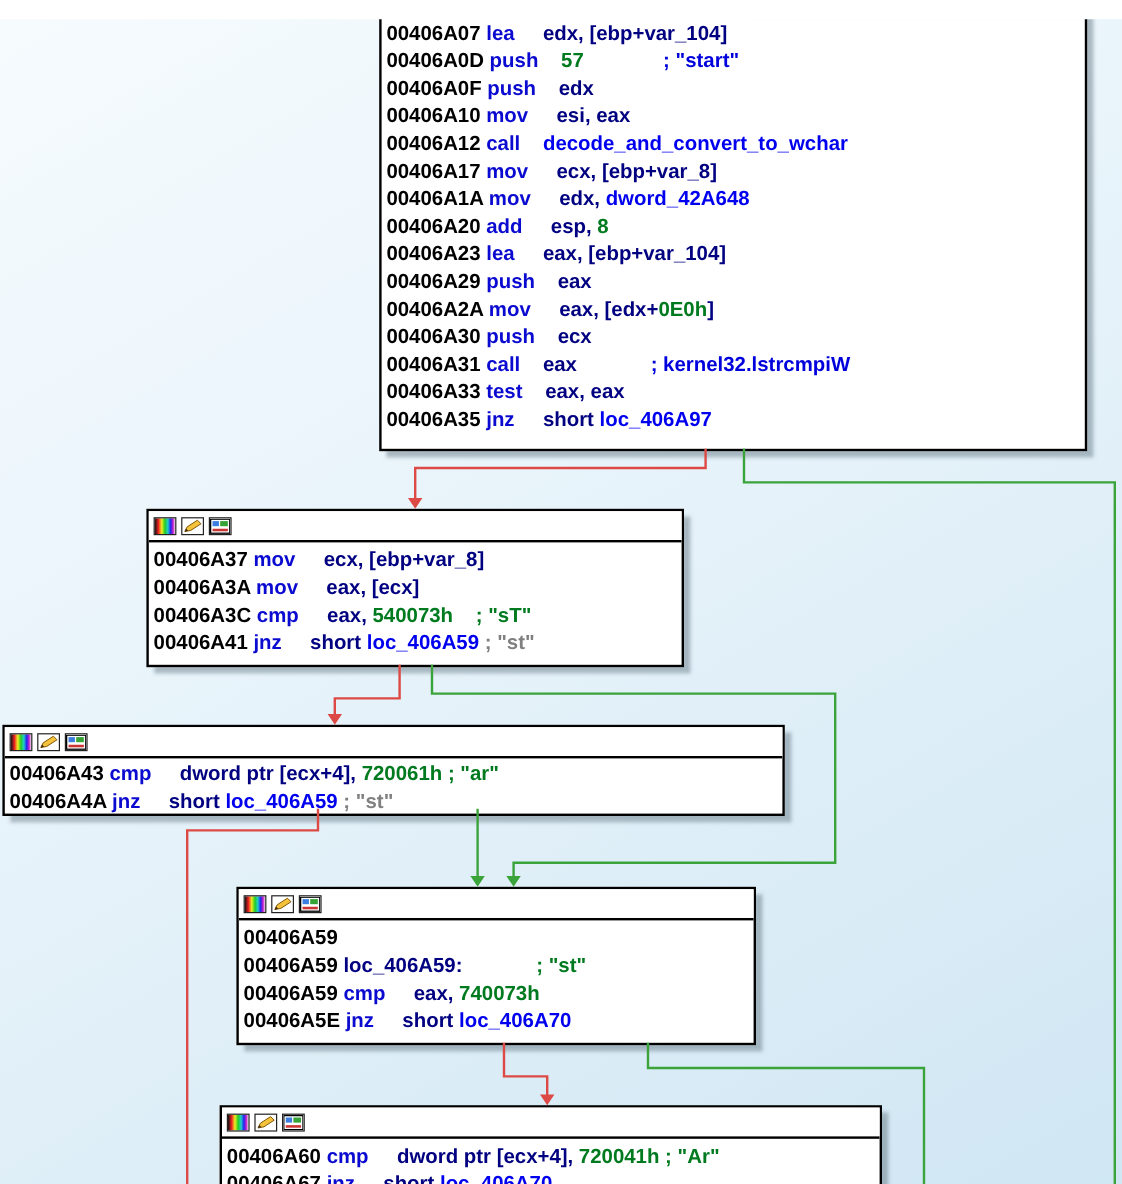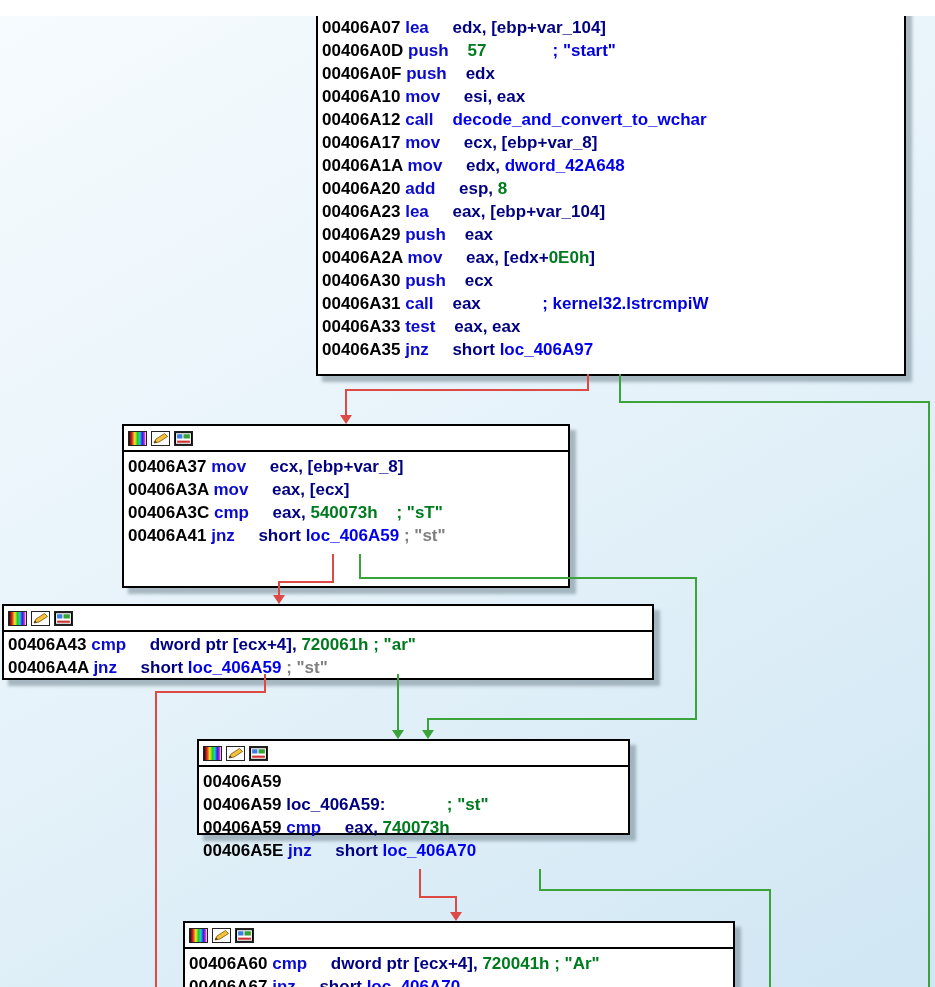"00406A37 mov ecx, [ebp+var_8]" div.node { height: 164px -> 132px }
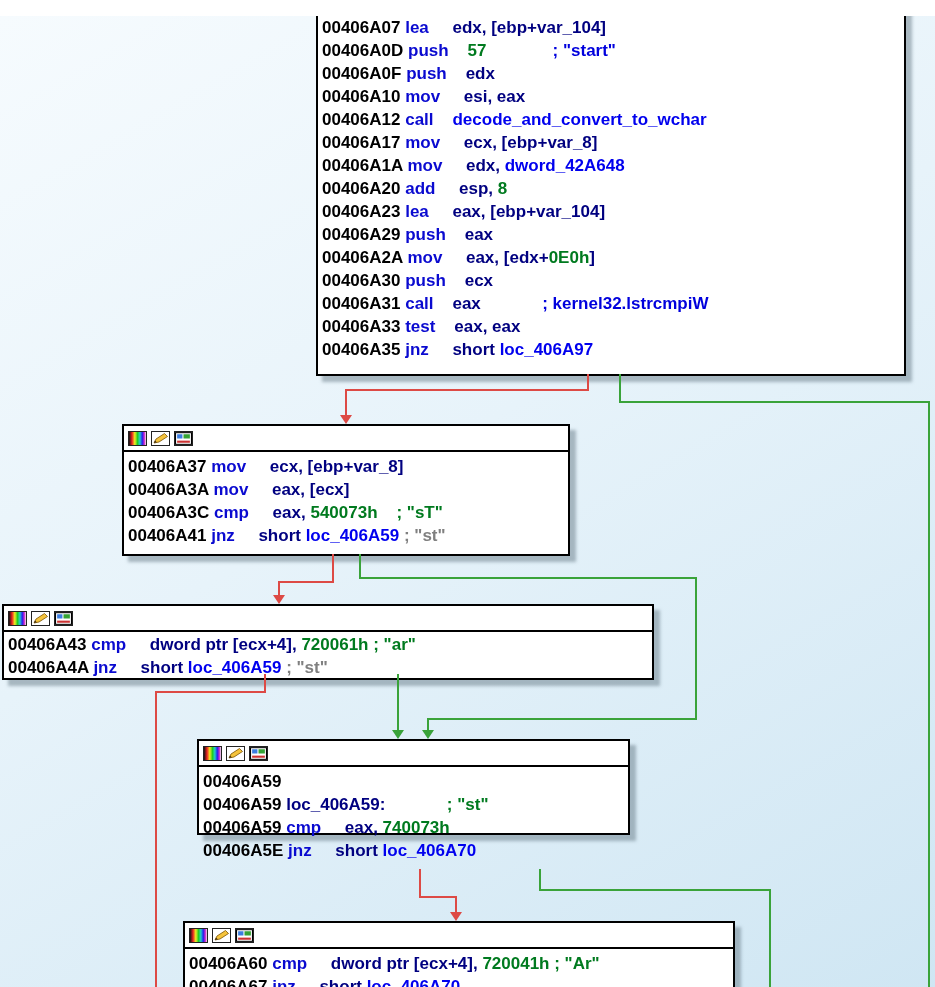"00406A59" div.node { height: 96px -> 132px }
